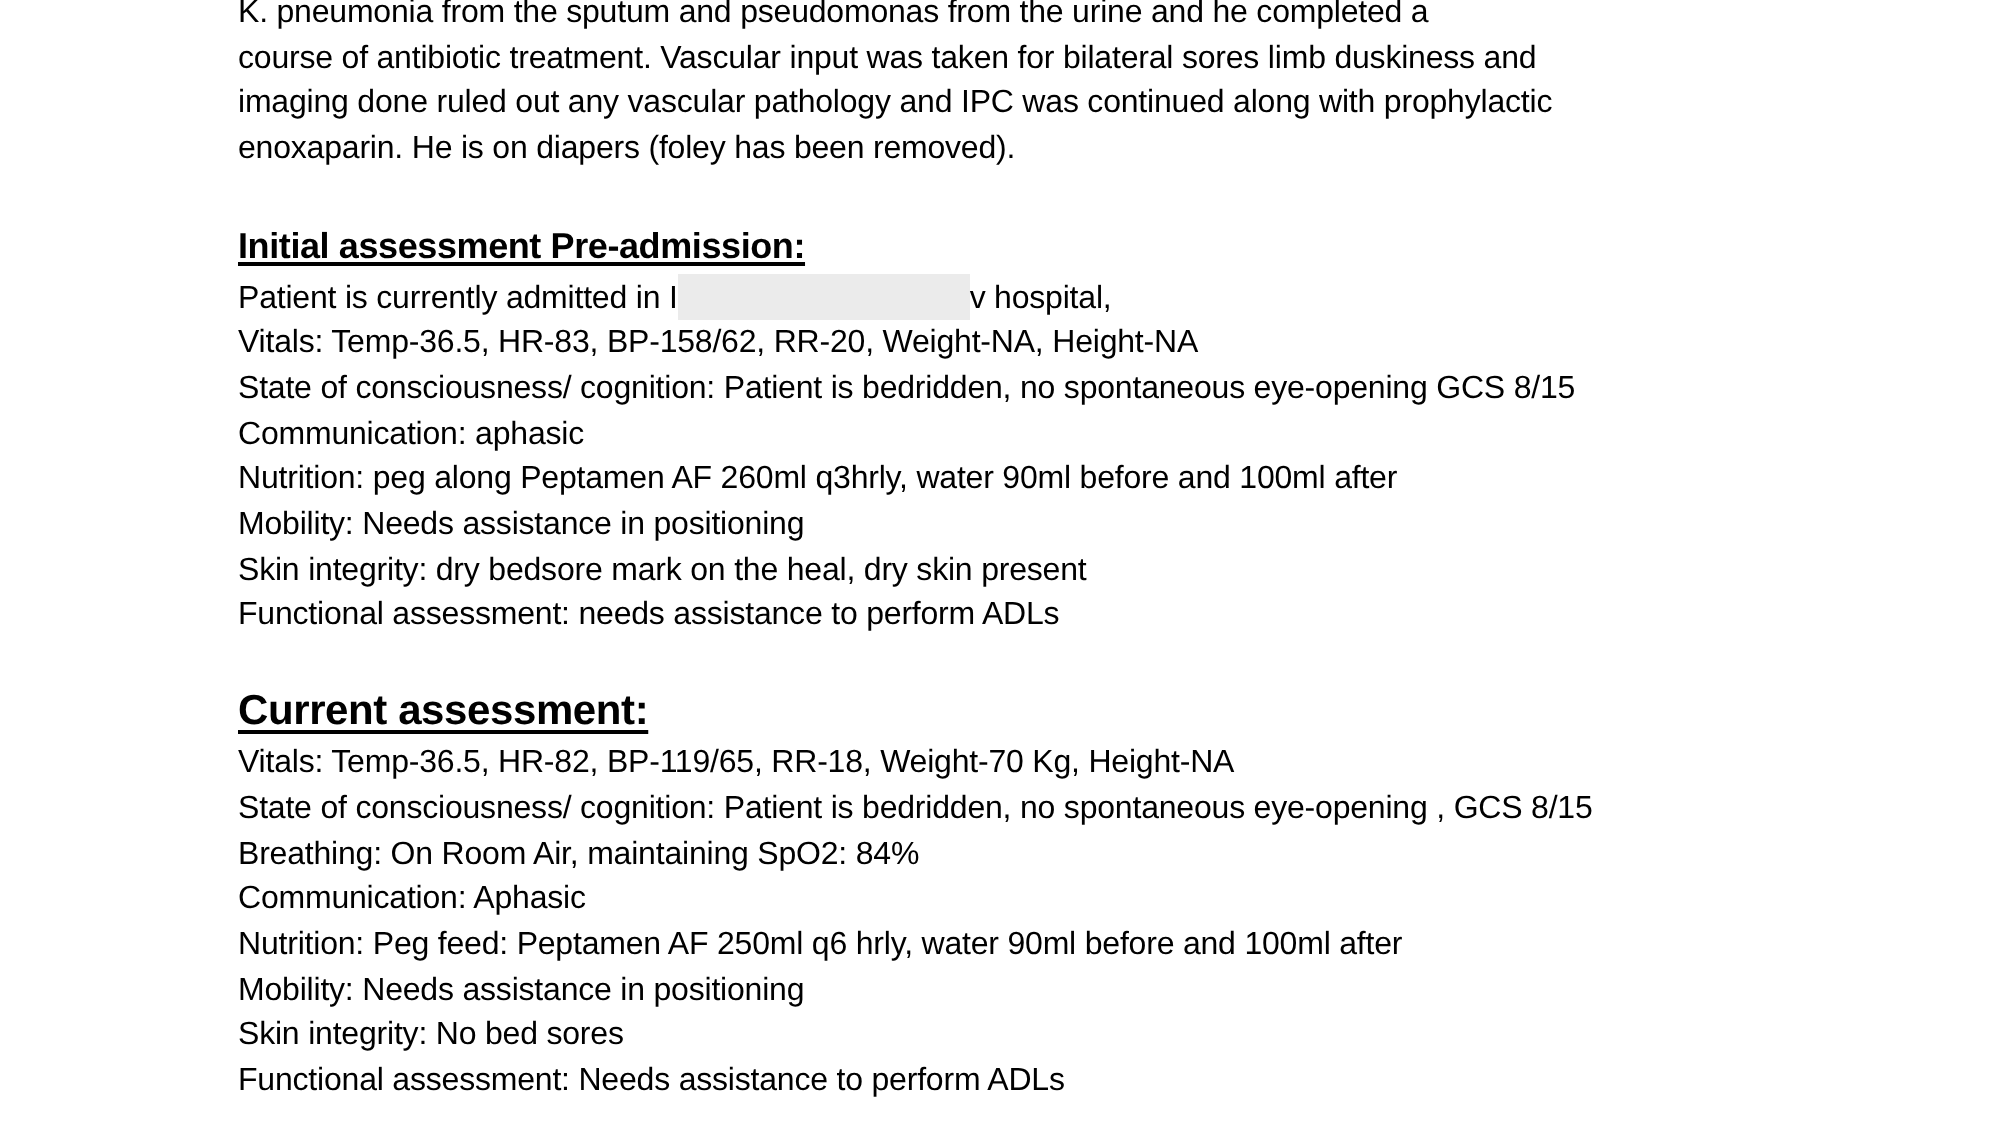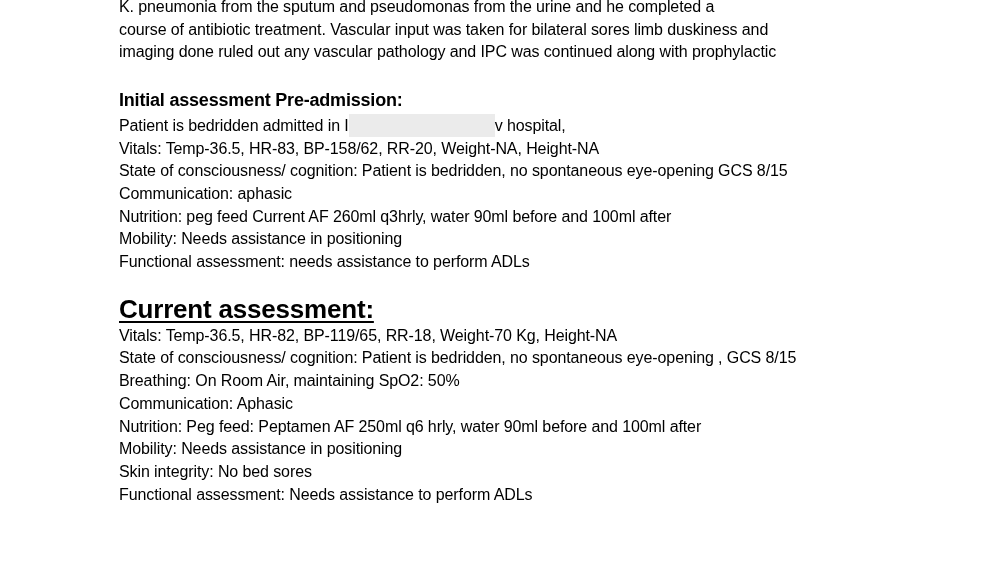"enoxaparin. He is on diapers" div.row { html: none -> <div>enoxaparin. He is on diapers (foley has been removed).</div> }
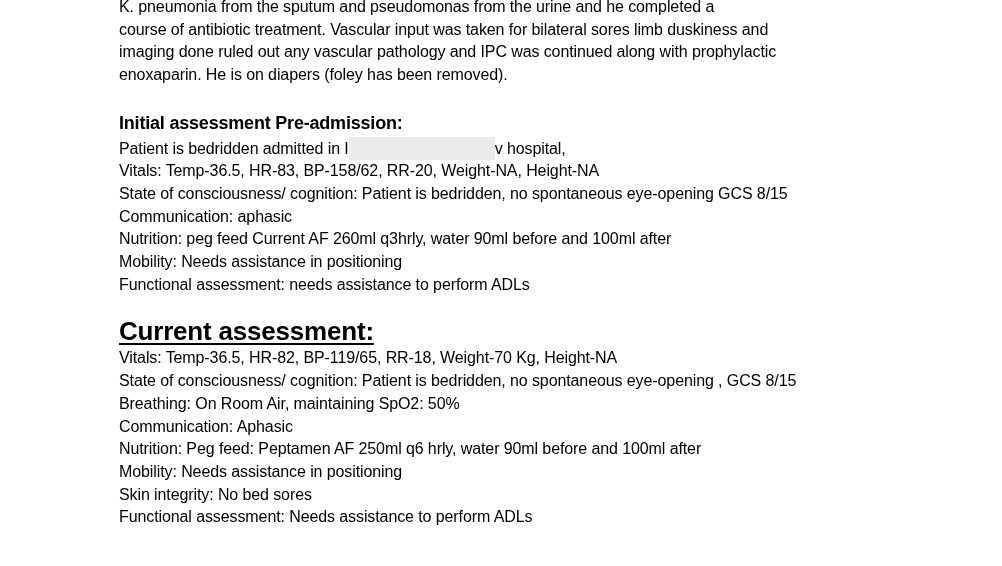"Initial assessment Pre-admission:" .h1 { text-decoration: none -> underline }
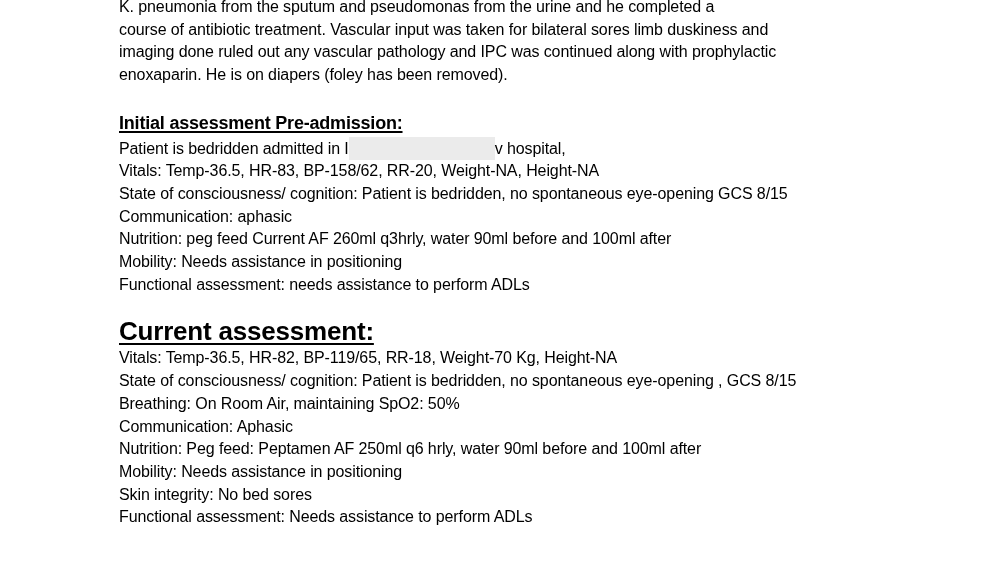"Patient is bedridden admitted in" span { text: bedridden -> currently }
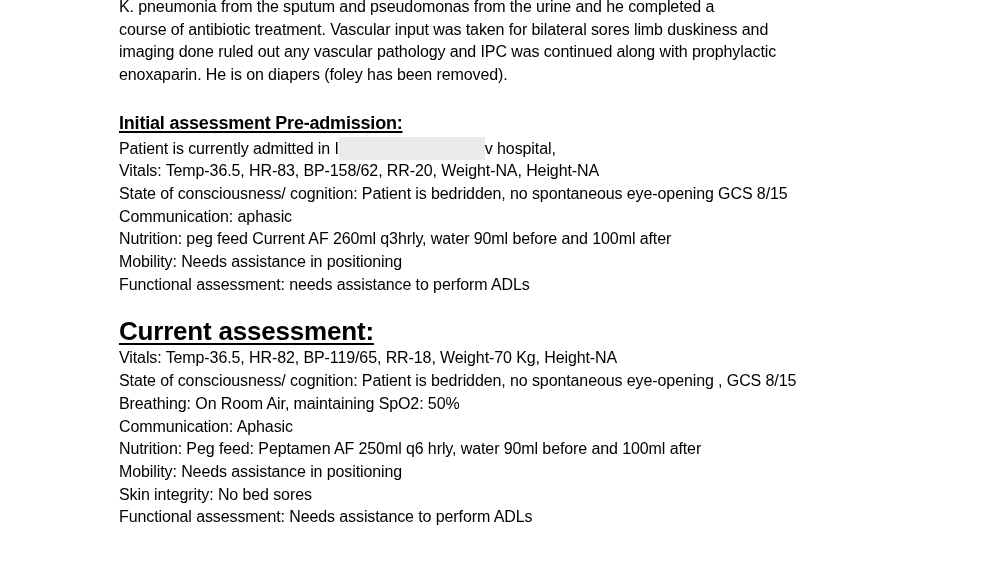"Nutrition: peg feed Current AF" div.row { text: feed Current -> along Peptamen }
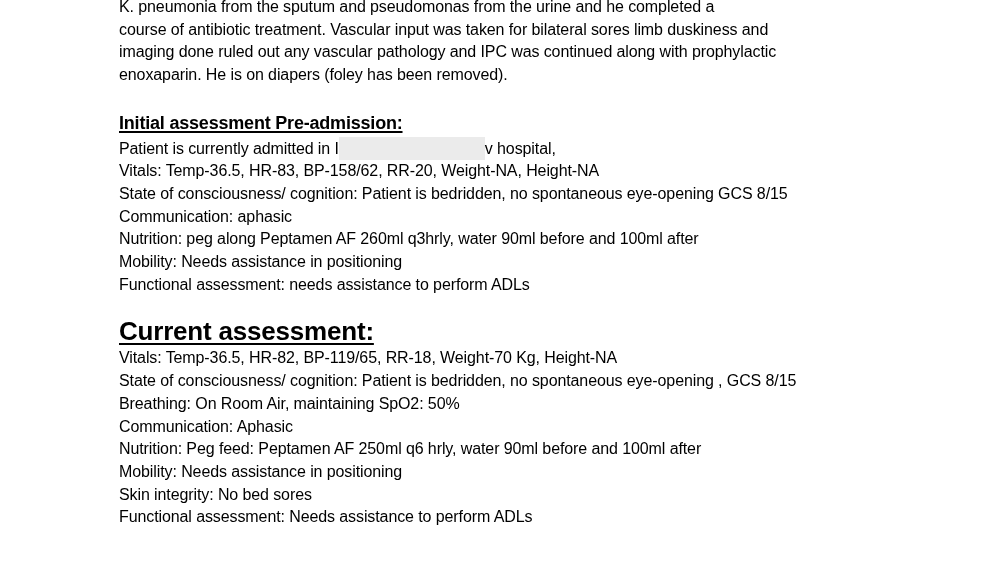"Skin integrity: dry bedsore mark" div.row { html: none -> <div>Skin integrity: dry bedsore mark on the heal, dry skin present</div> }
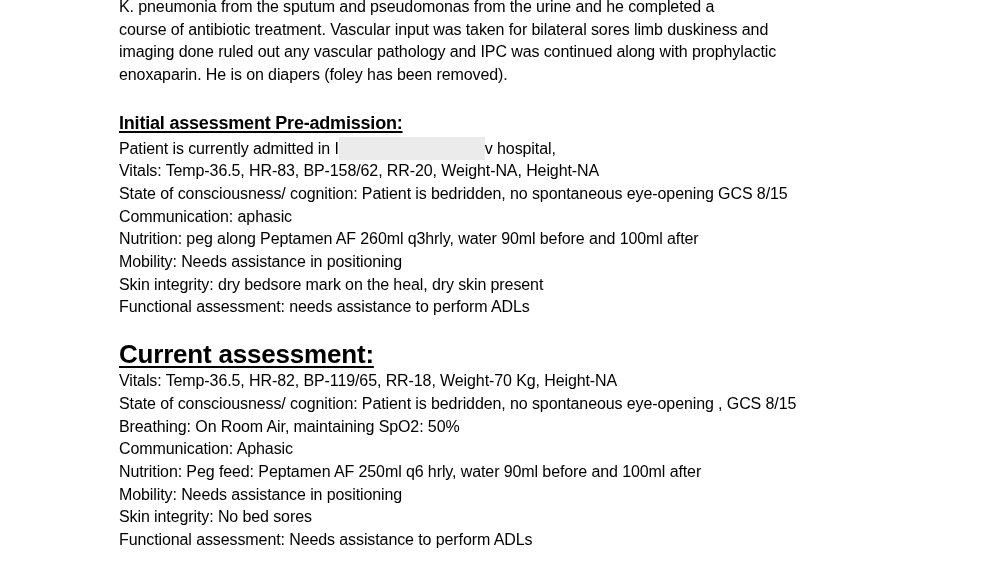"Current assessment:" .h2 { font-size: 26px -> 21px }
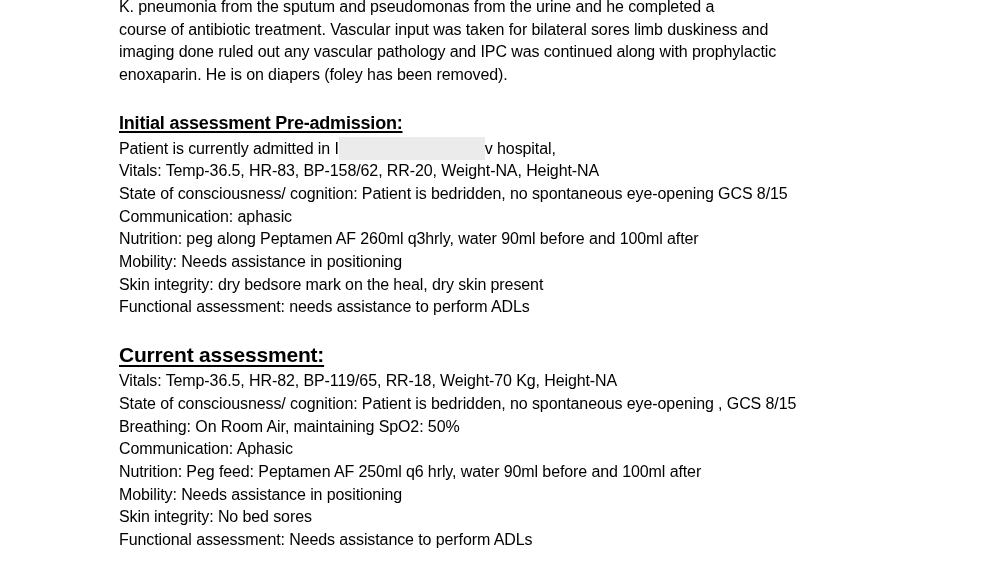"Breathing: On Room Air, maintaining" div.row { text: 50% -> 84% }
